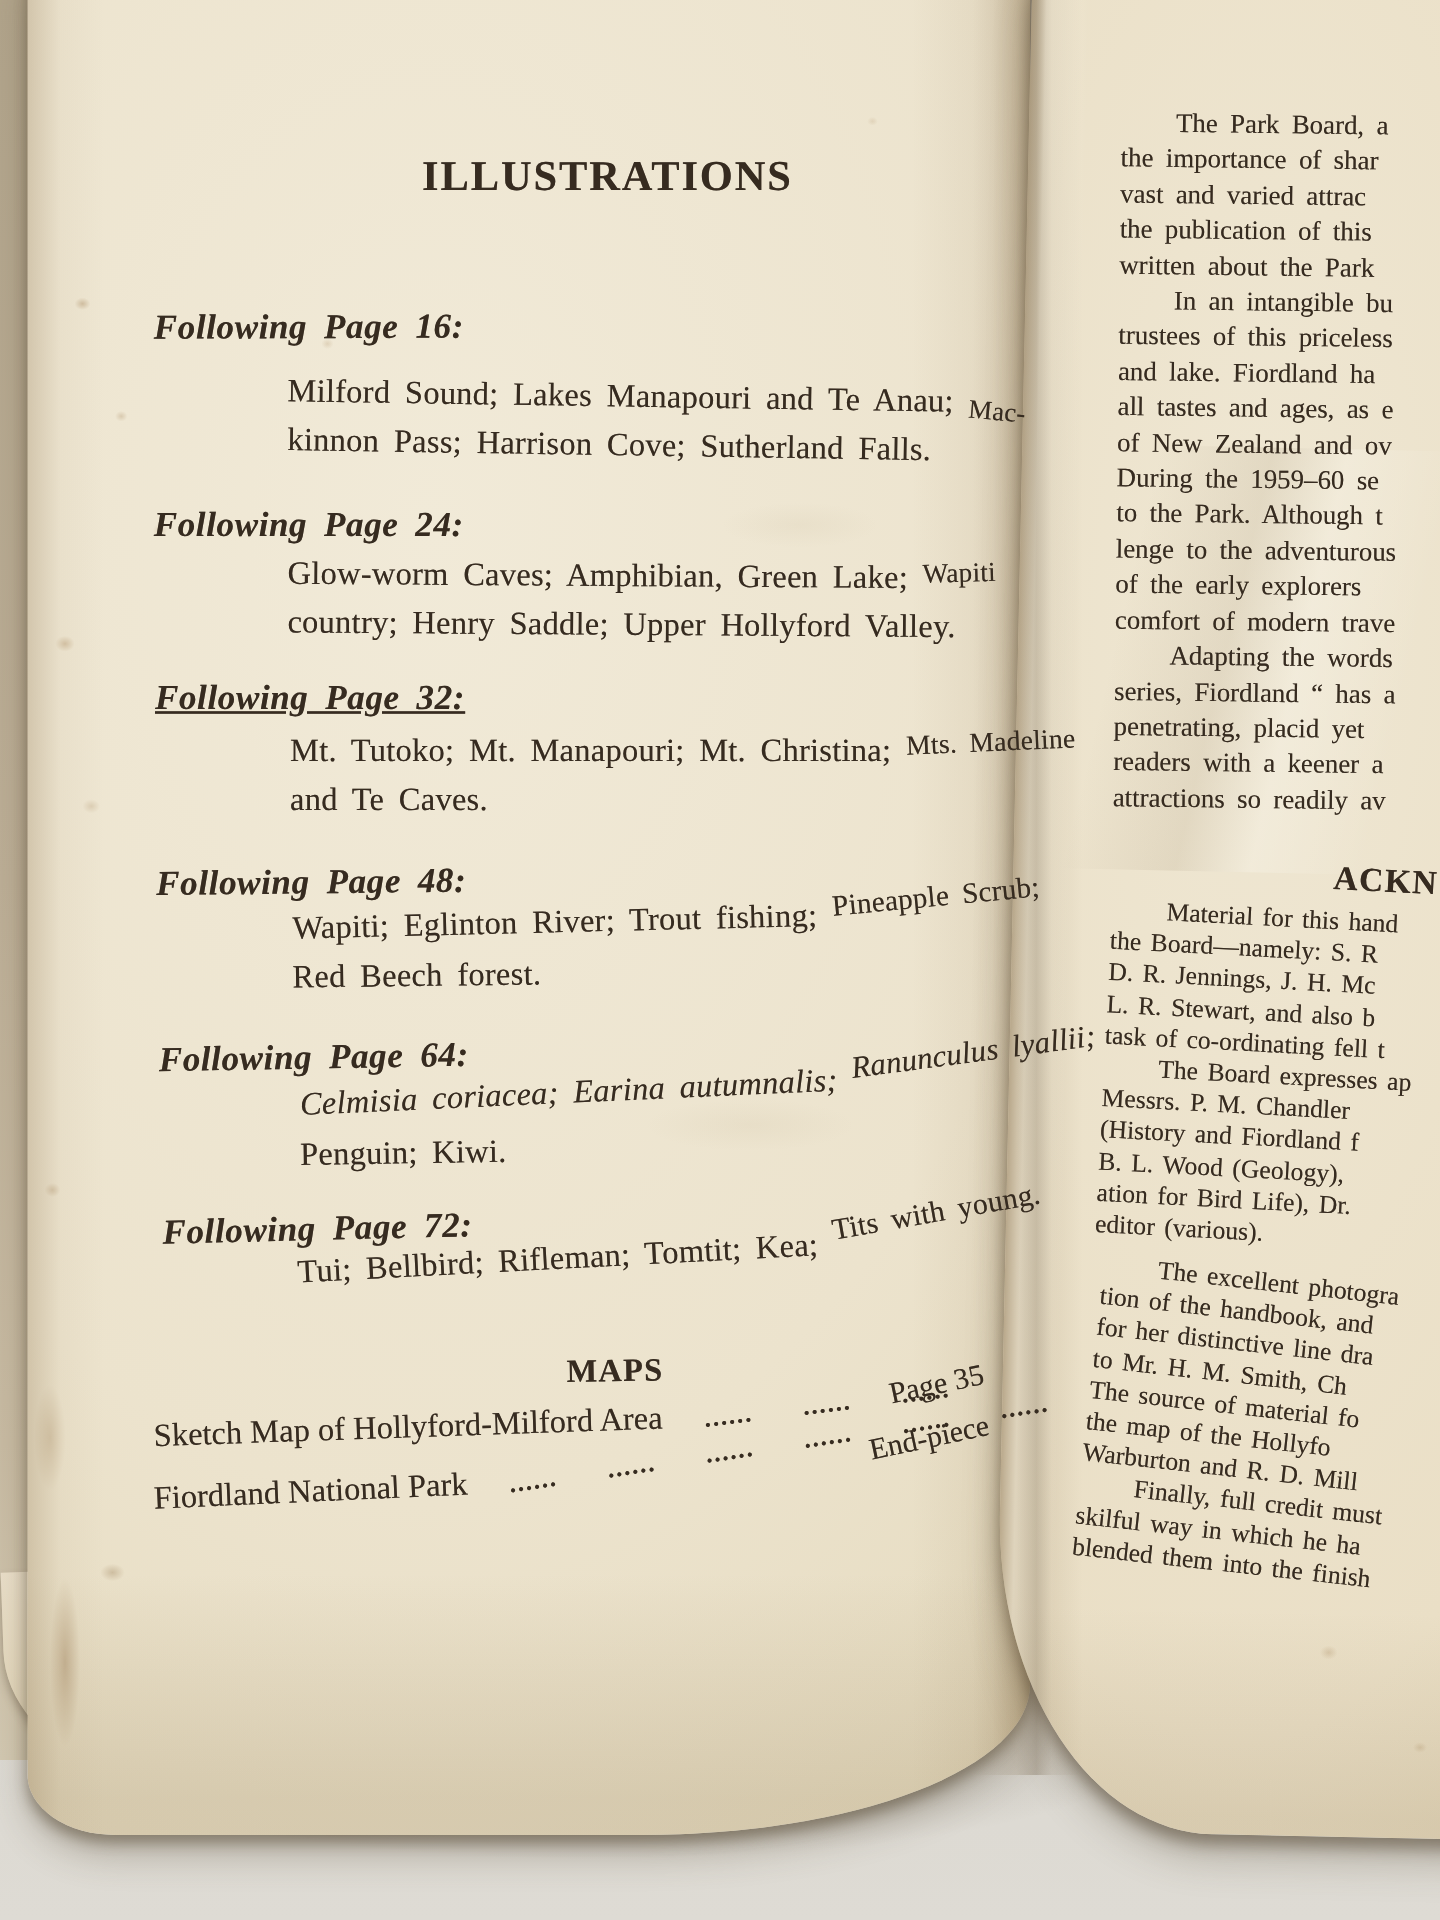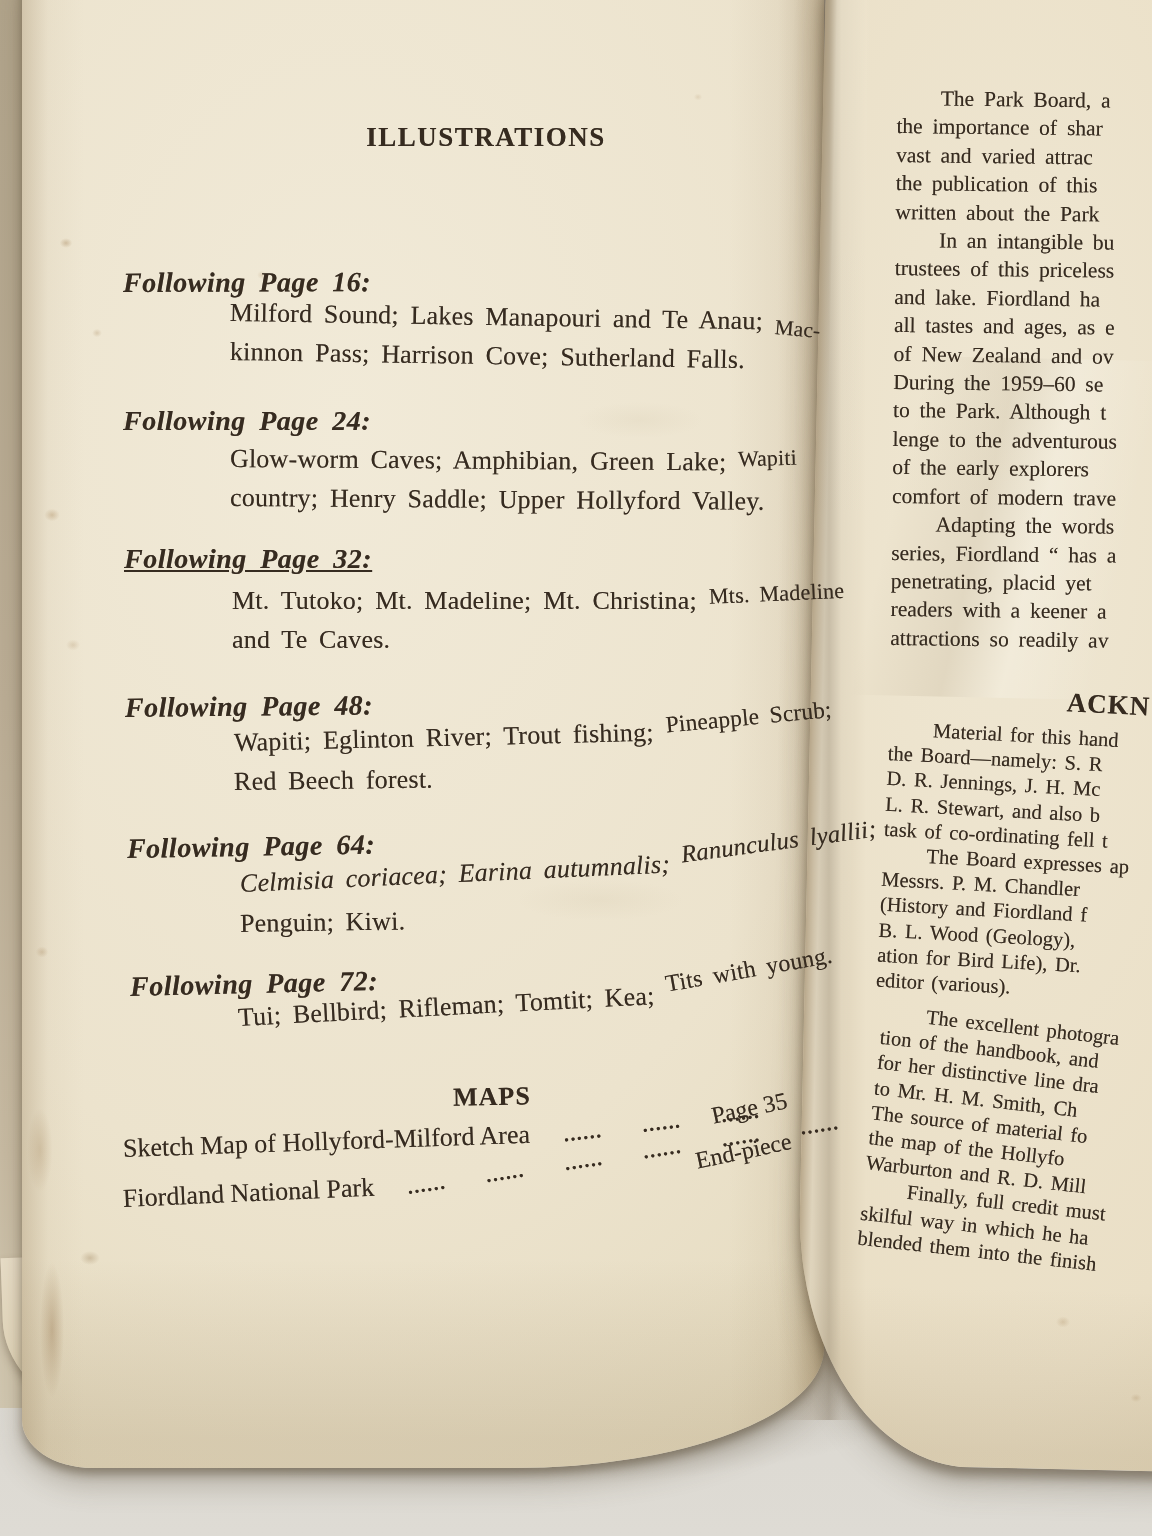"ILLUSTRATIONS" .lp-title { font-size: 27px -> 34px }
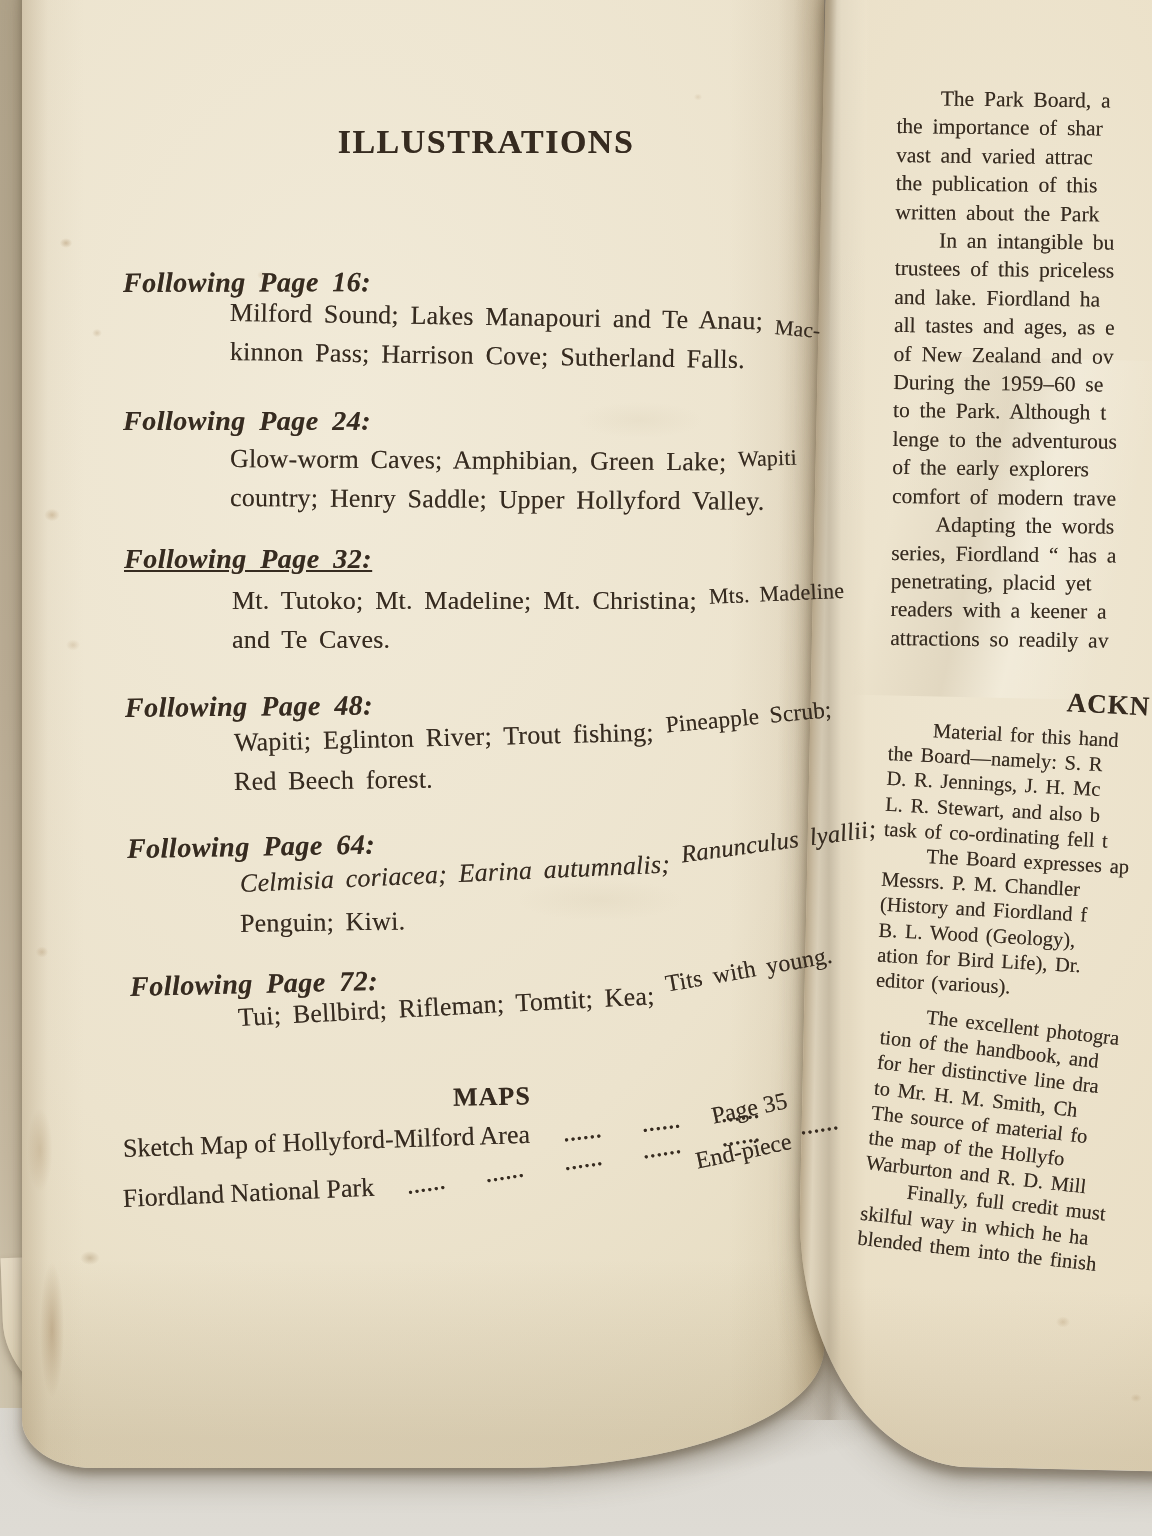"Following Page 16:" div.section-heading { top: 267px -> 247px }
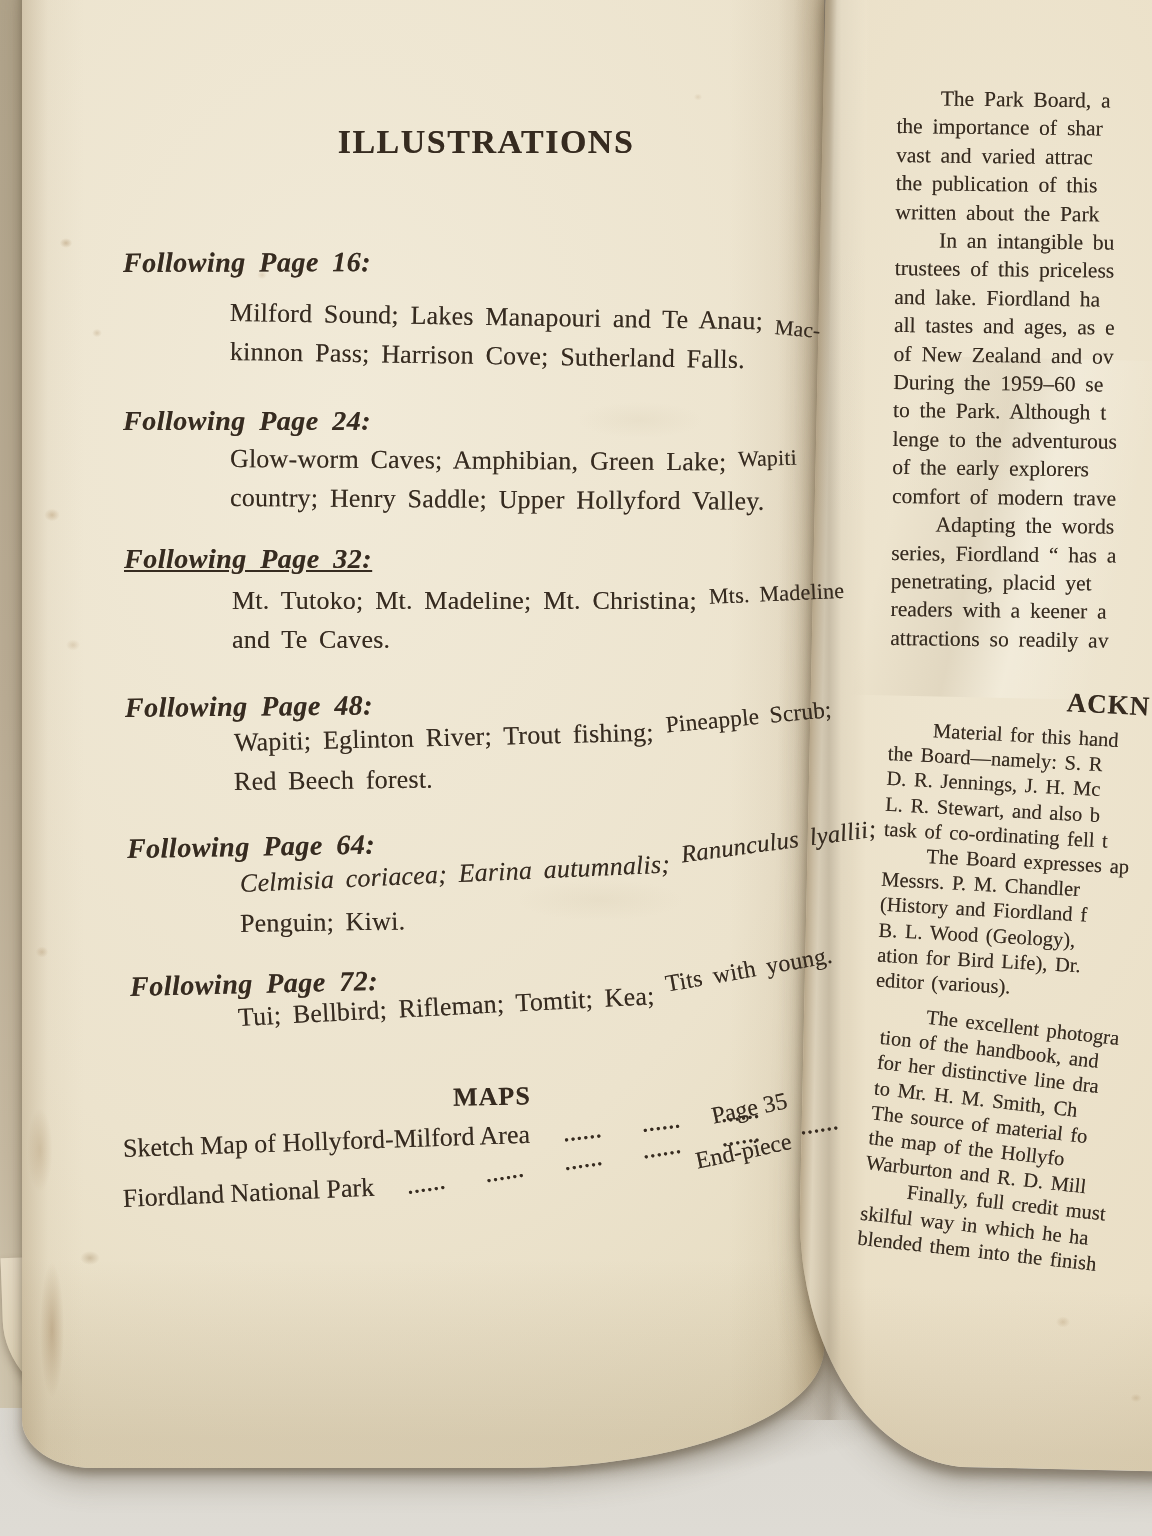"Mt. Tutoko; Mt. Madeline; Mt." span { text: Madeline -> Manapouri }
